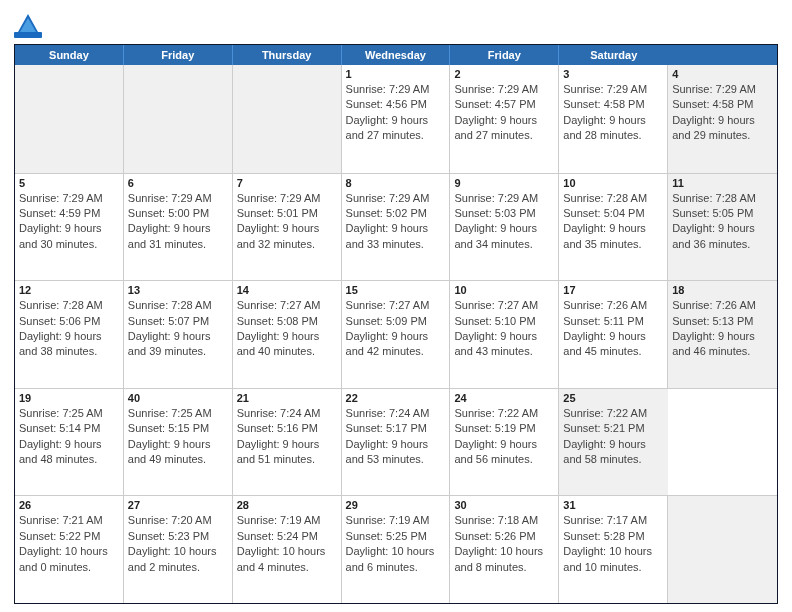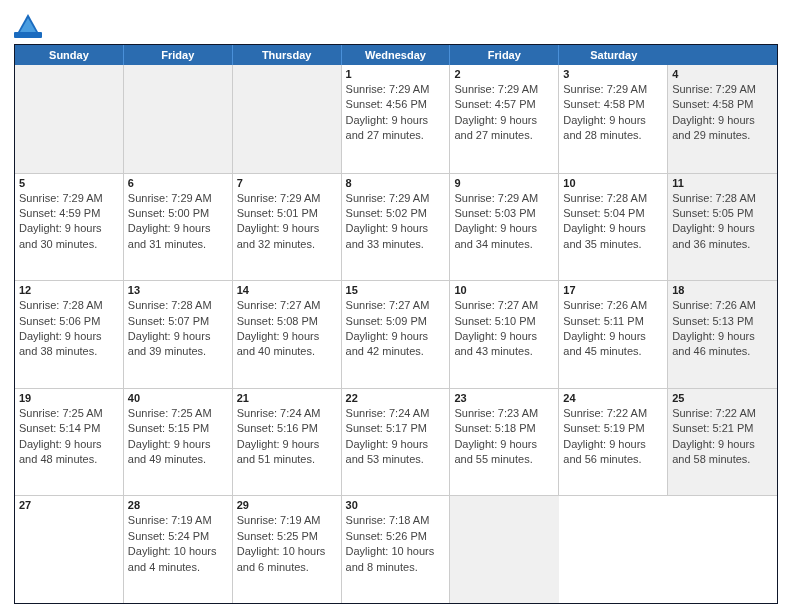"23" div.cal-cell { html: <div> <div>23</div> <div>Sunrise: 7:23 AM Sunset: 5:18 PM Daylight: 9 hours and 55 minutes.</div> </div> -> none }
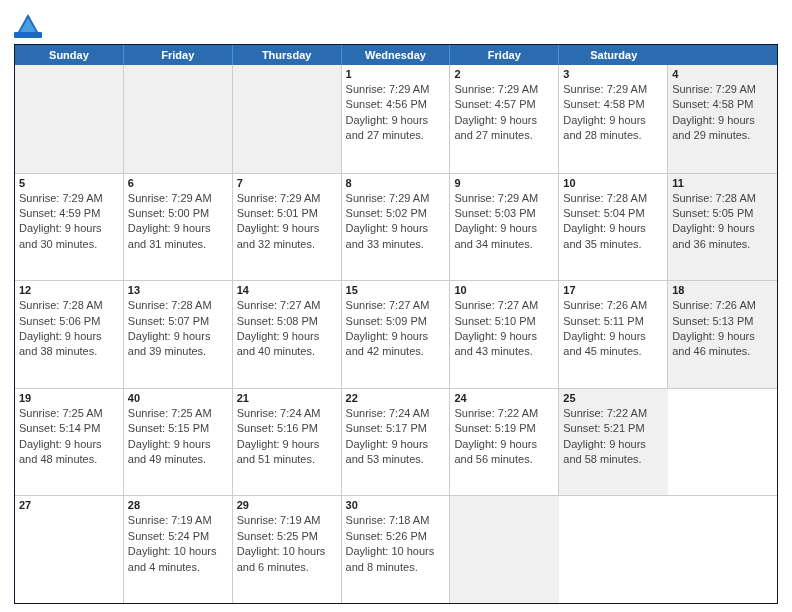"26" div.cal-cell { html: none -> <div> <div>26</div> <div>Sunrise: 7:21 AM Sunset: 5:22 PM Daylight: 10 hours and 0 minutes.</div> </div> }
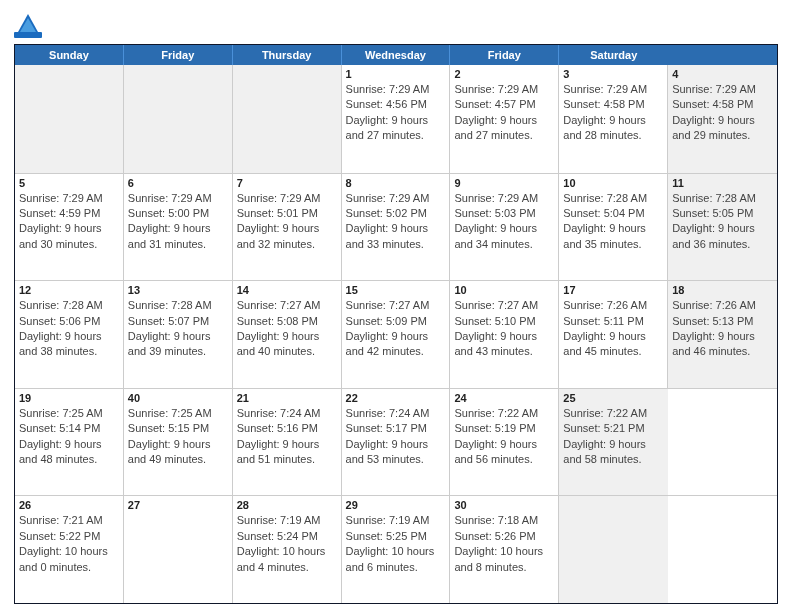"31" div.cal-cell { html: none -> <div> <div>31</div> <div>Sunrise: 7:17 AM Sunset: 5:28 PM Daylight: 10 hours and 10 minutes.</div> </div> }
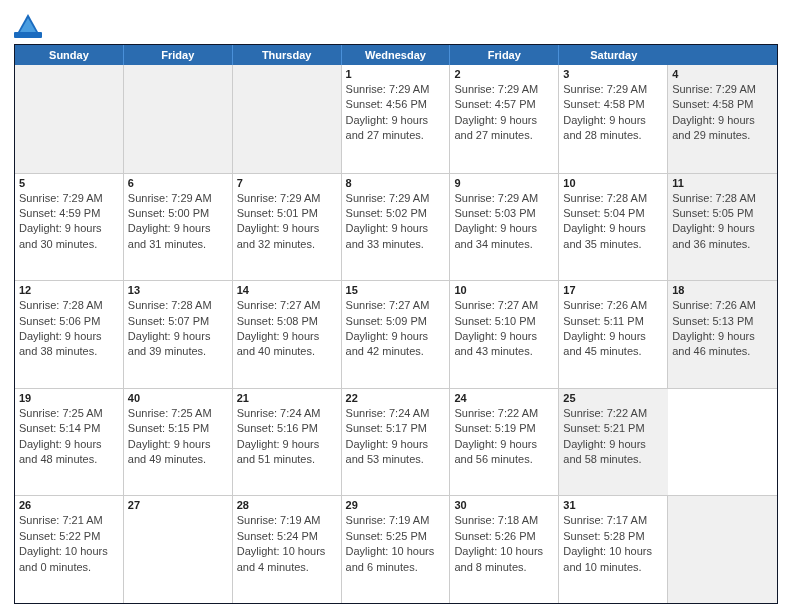"Sunrise: 7:20 AM" div.day-info { html: none -> <div>Sunrise: 7:20 AM Sunset: 5:23 PM Daylight: 10 hours and 2 minutes.</div> }
